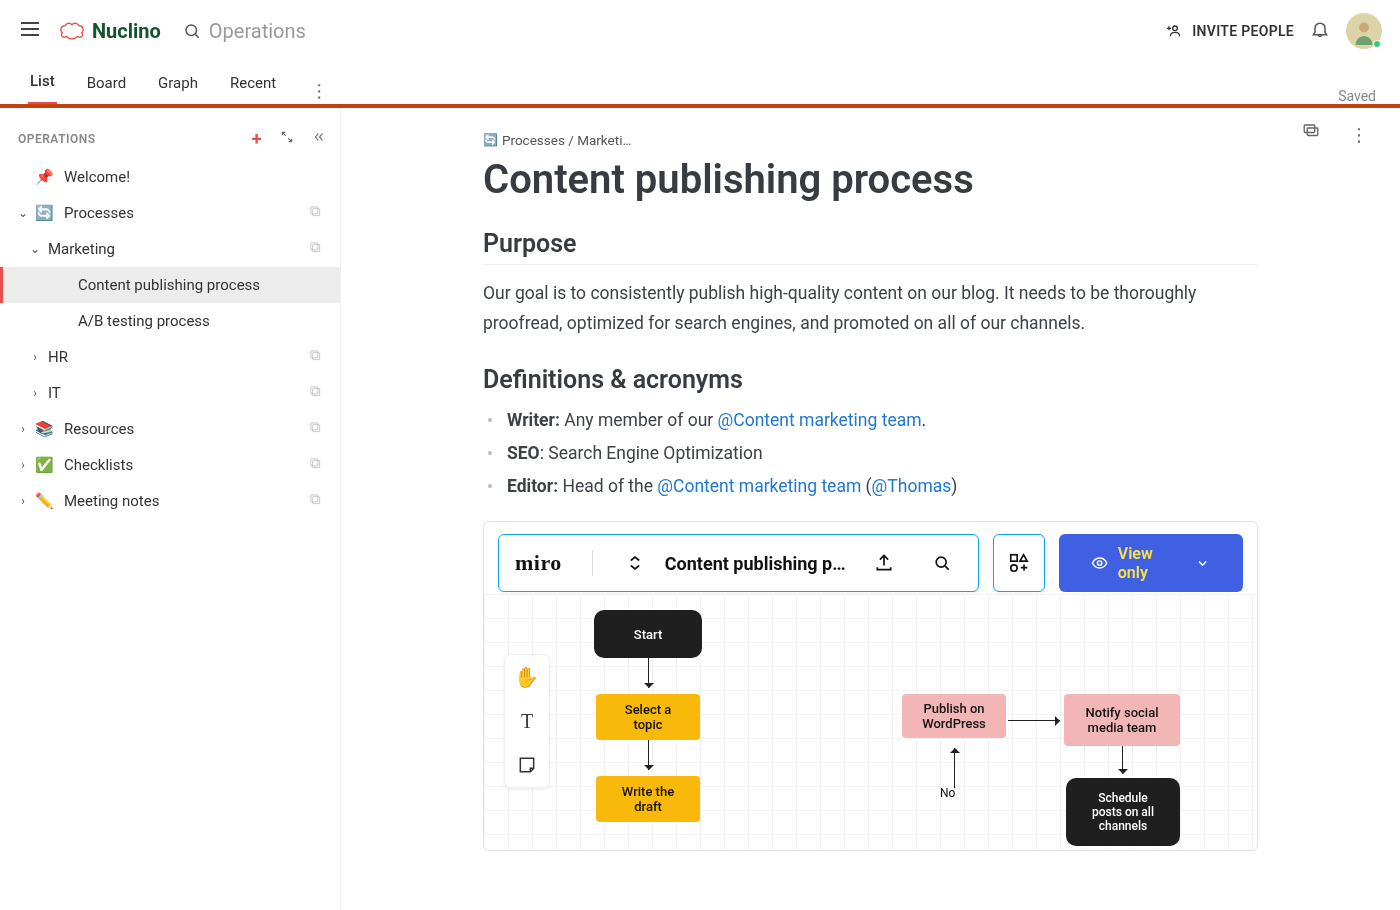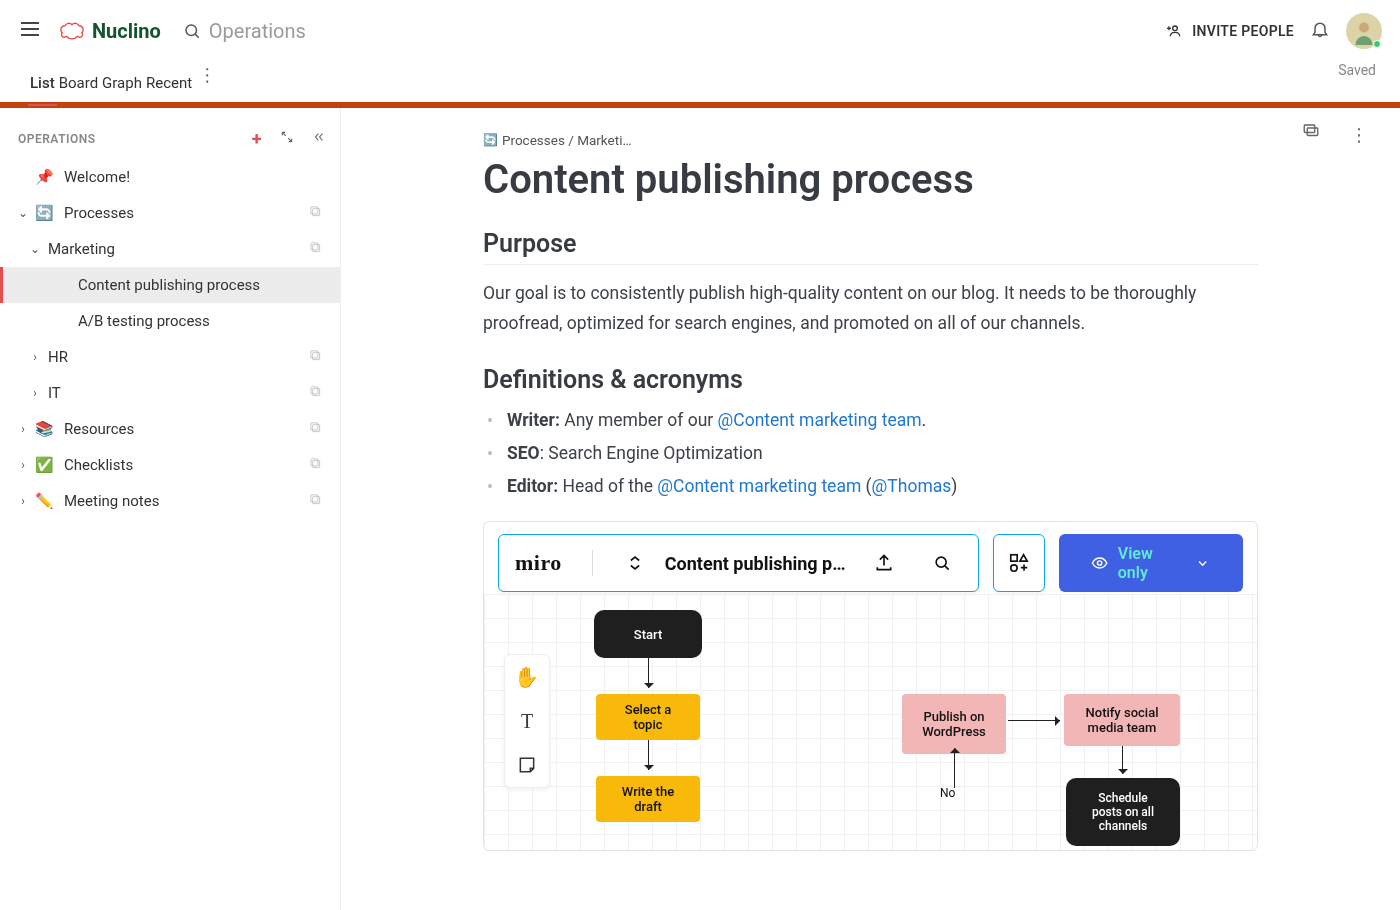"List" .viewbar { align-items: flex-start -> flex-end; border-bottom: 6px solid #c2410c -> 4px solid #c2410c; gap: none -> 28px }
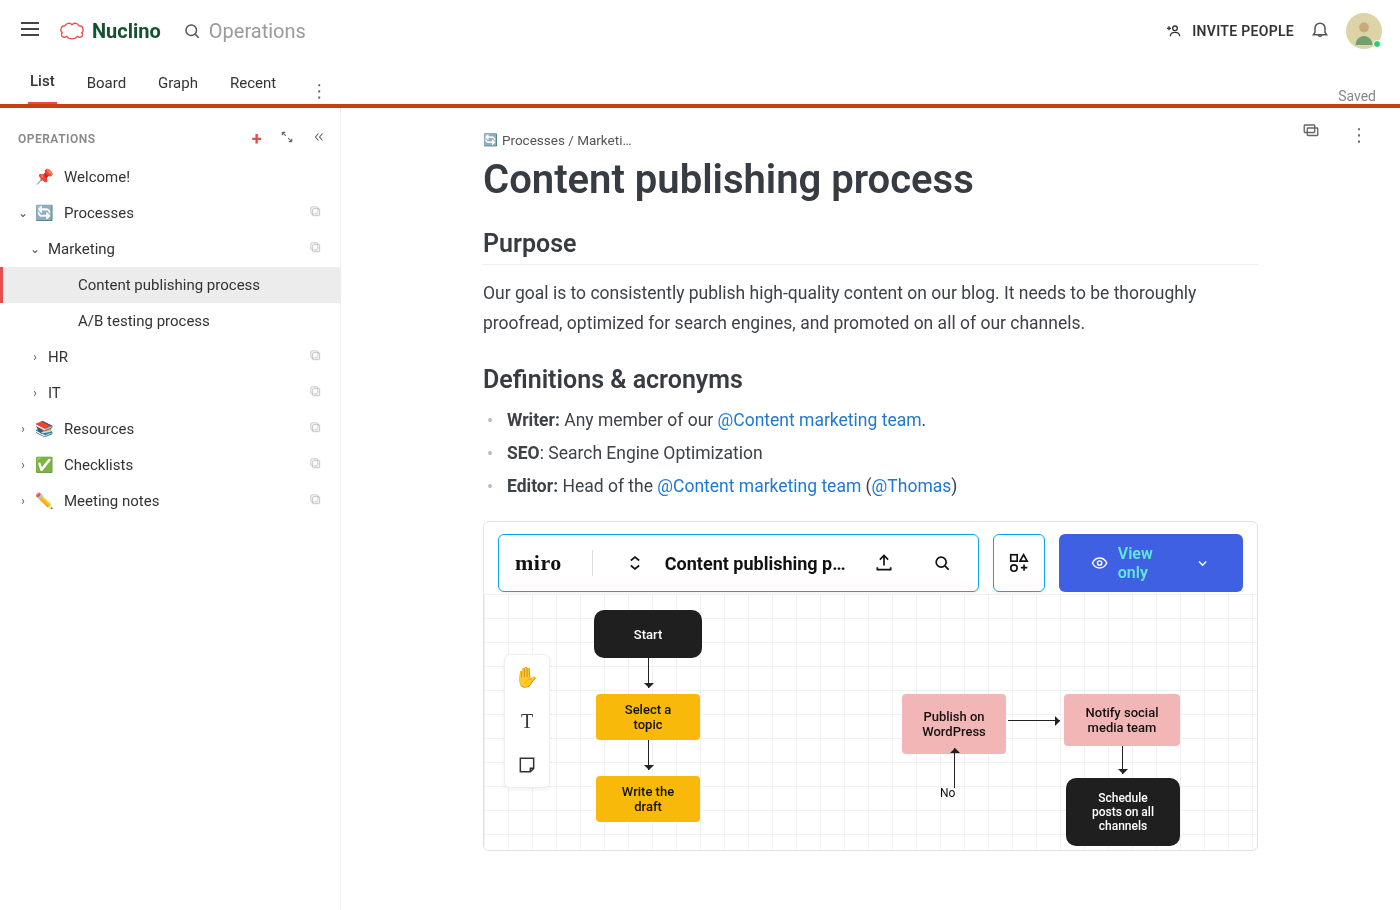"View only" .miro-viewonly { color: #5eead4 -> #fde047 }
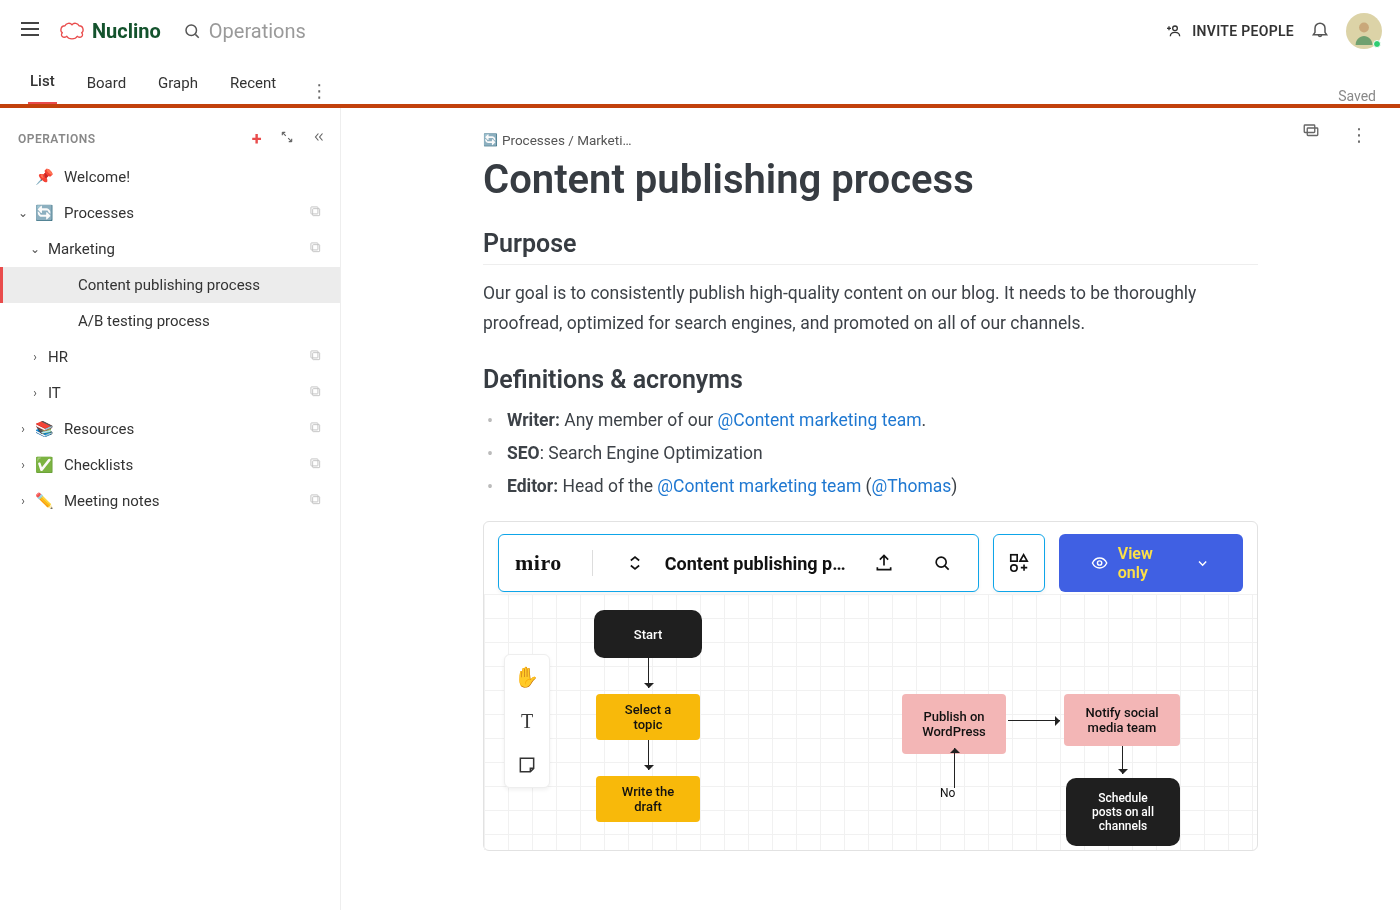"Publish on WordPress" div.node { height: 60px -> 44px }
